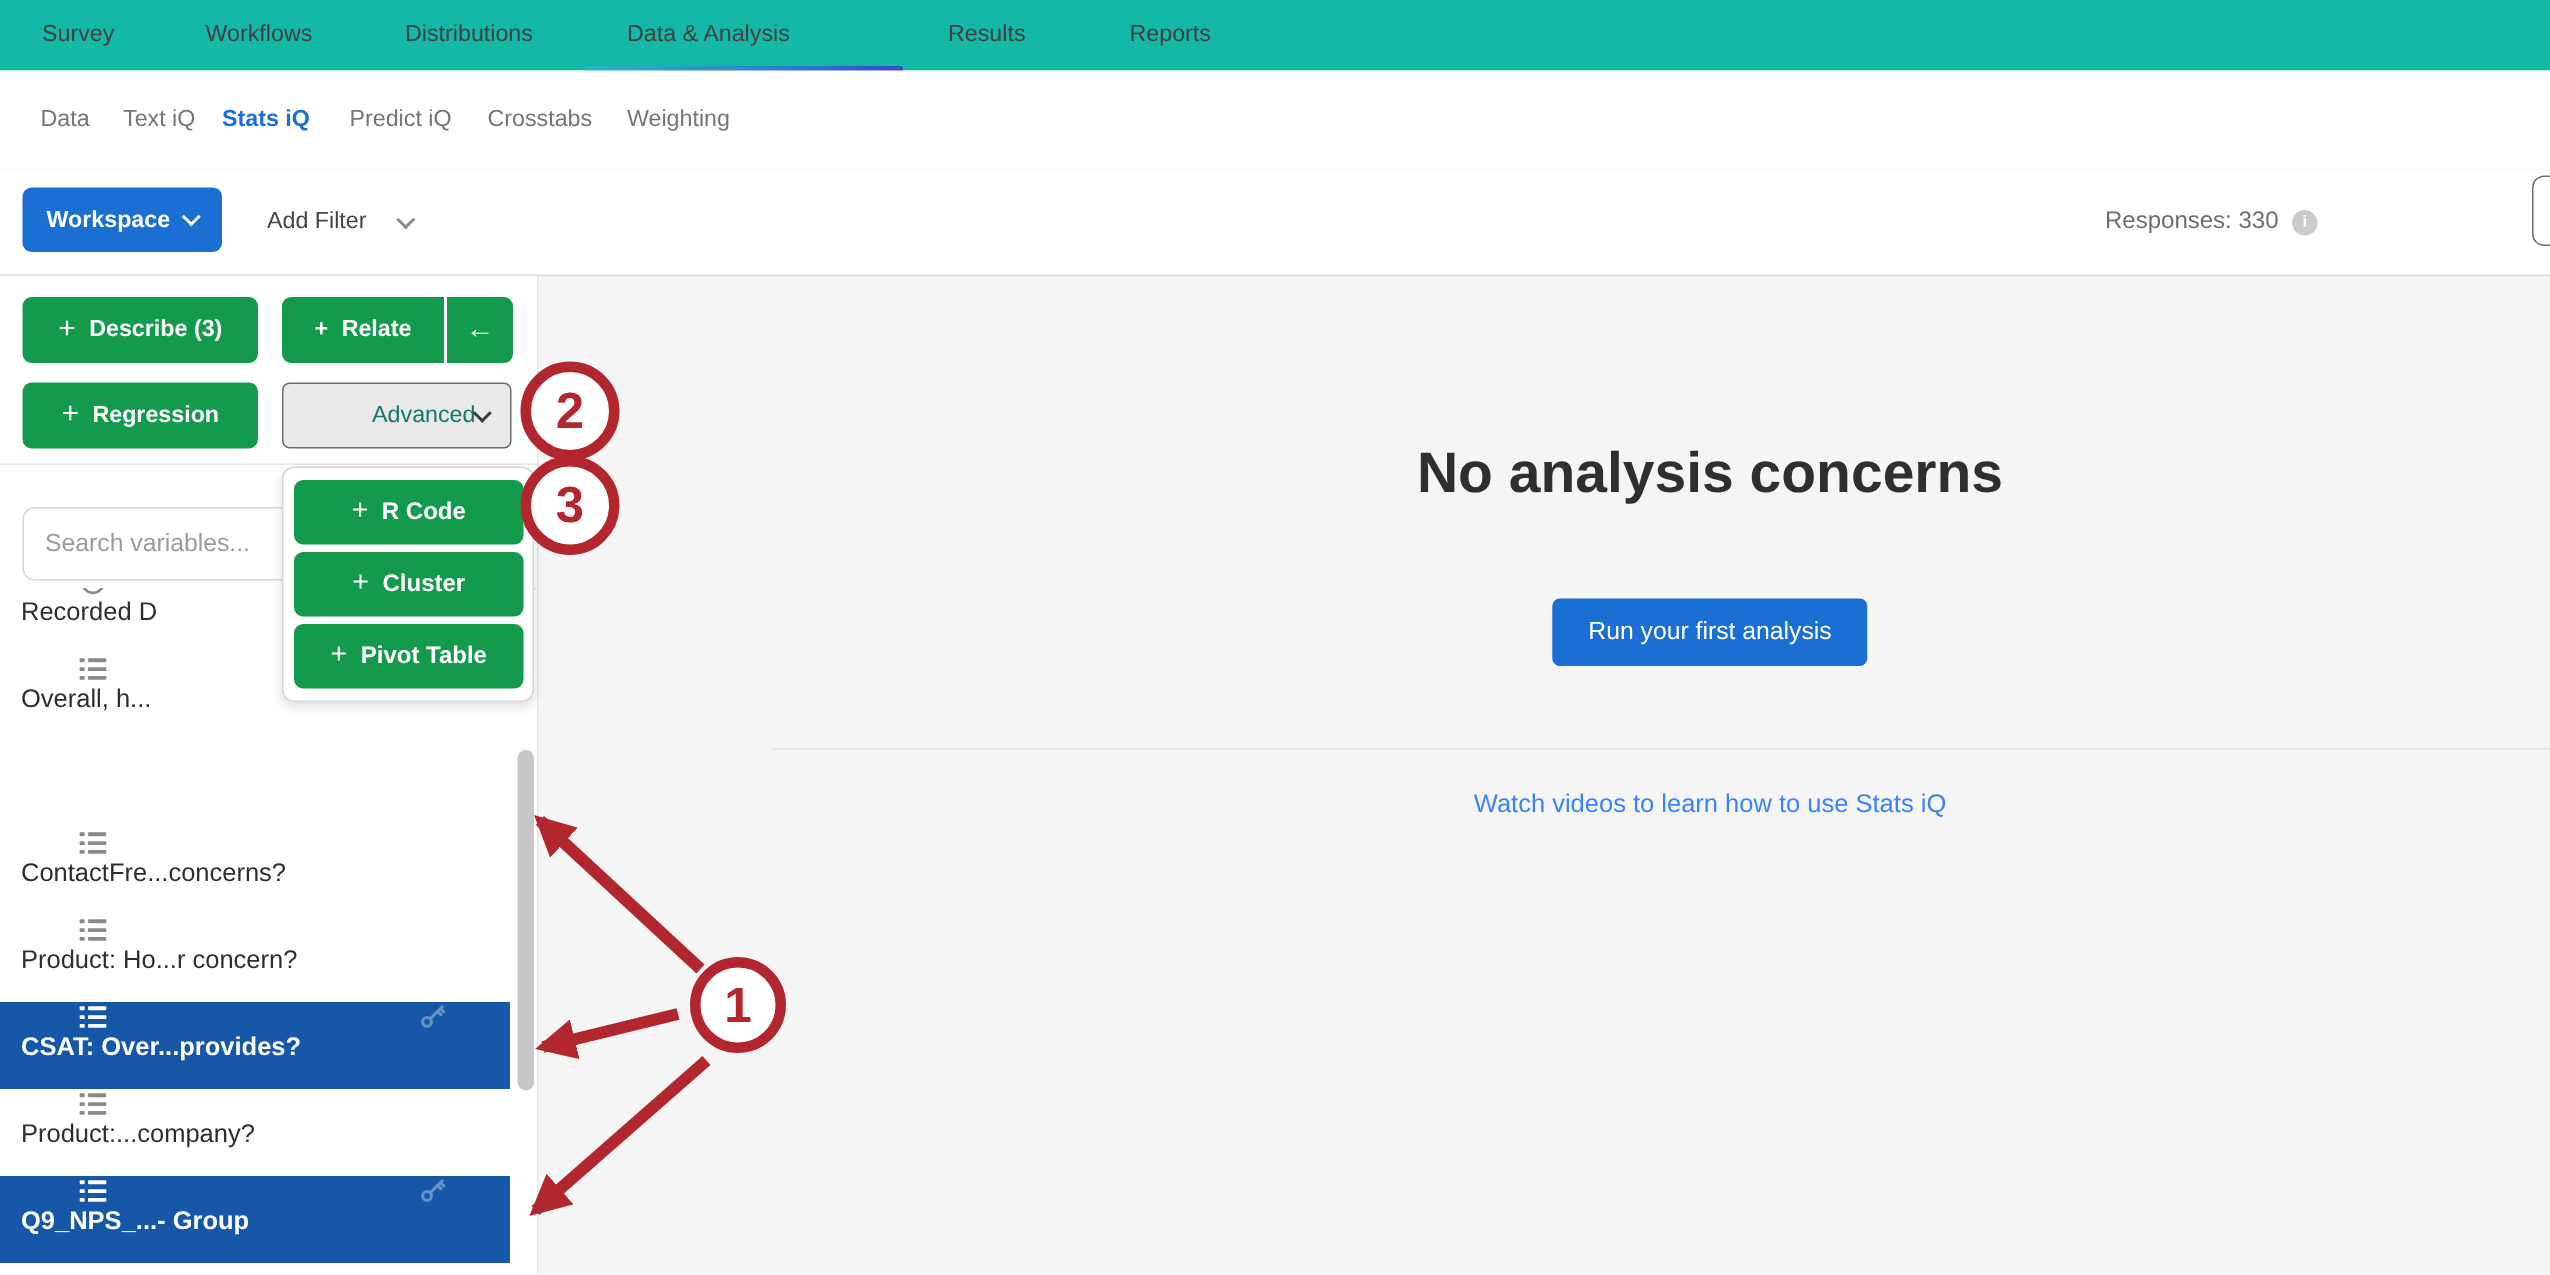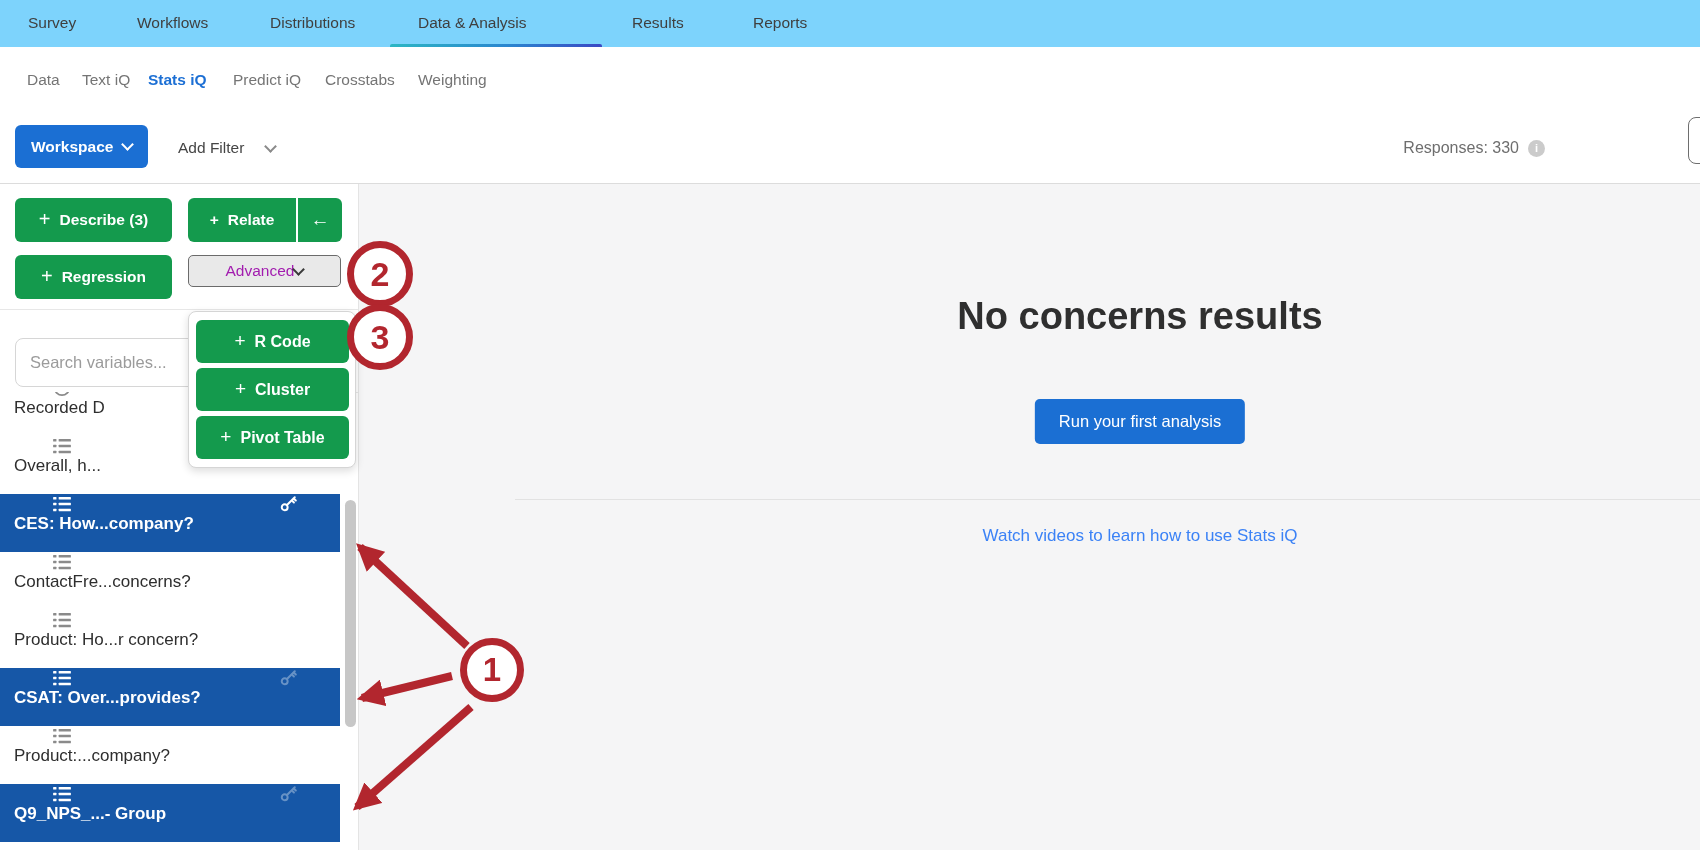"Survey" .nav1 { background: #7dd3fc -> #14b8a6 }
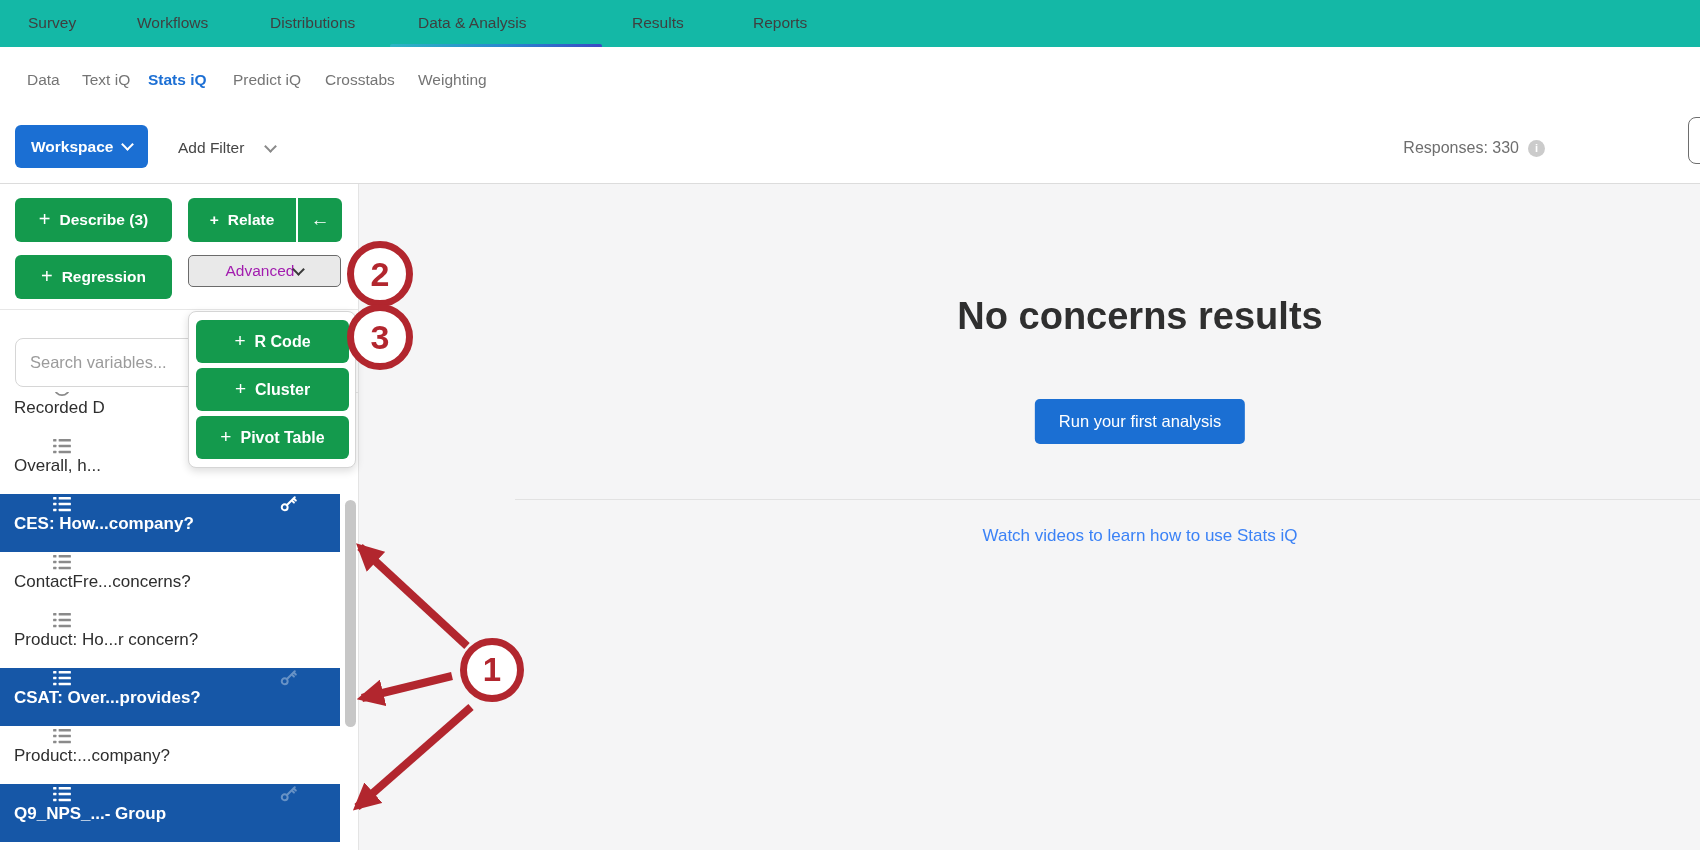"Advanced" .btn-advanced { color: #a21caf -> #0f766e; height: 32px -> 44px; justify-content: center -> flex-end }
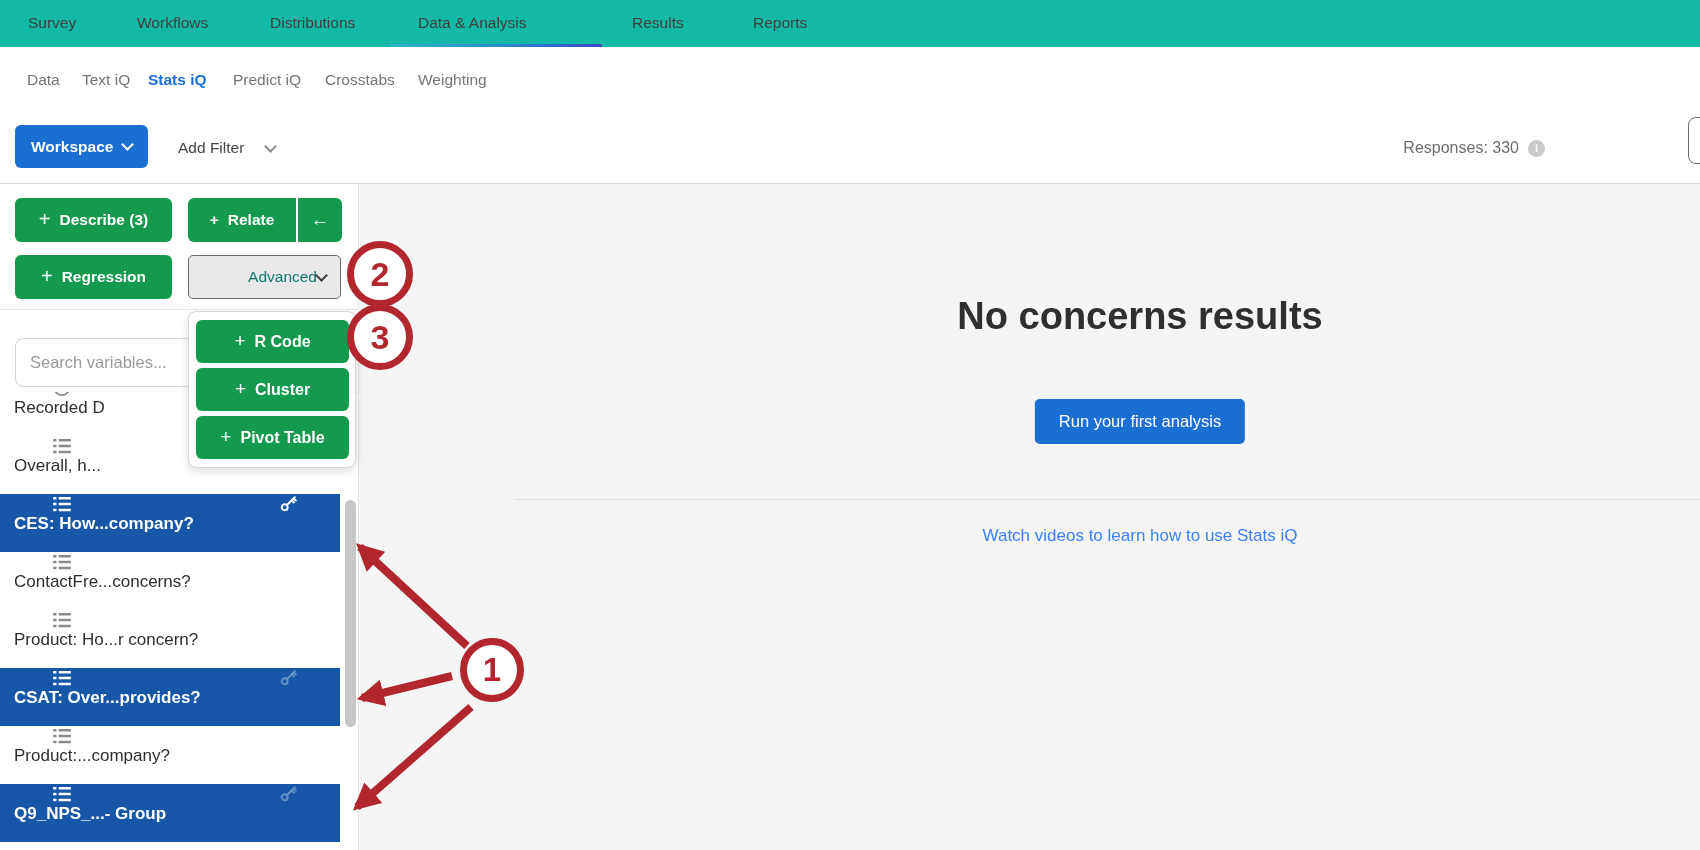"No concerns results" div.empty-title { text: concerns results -> analysis concerns }
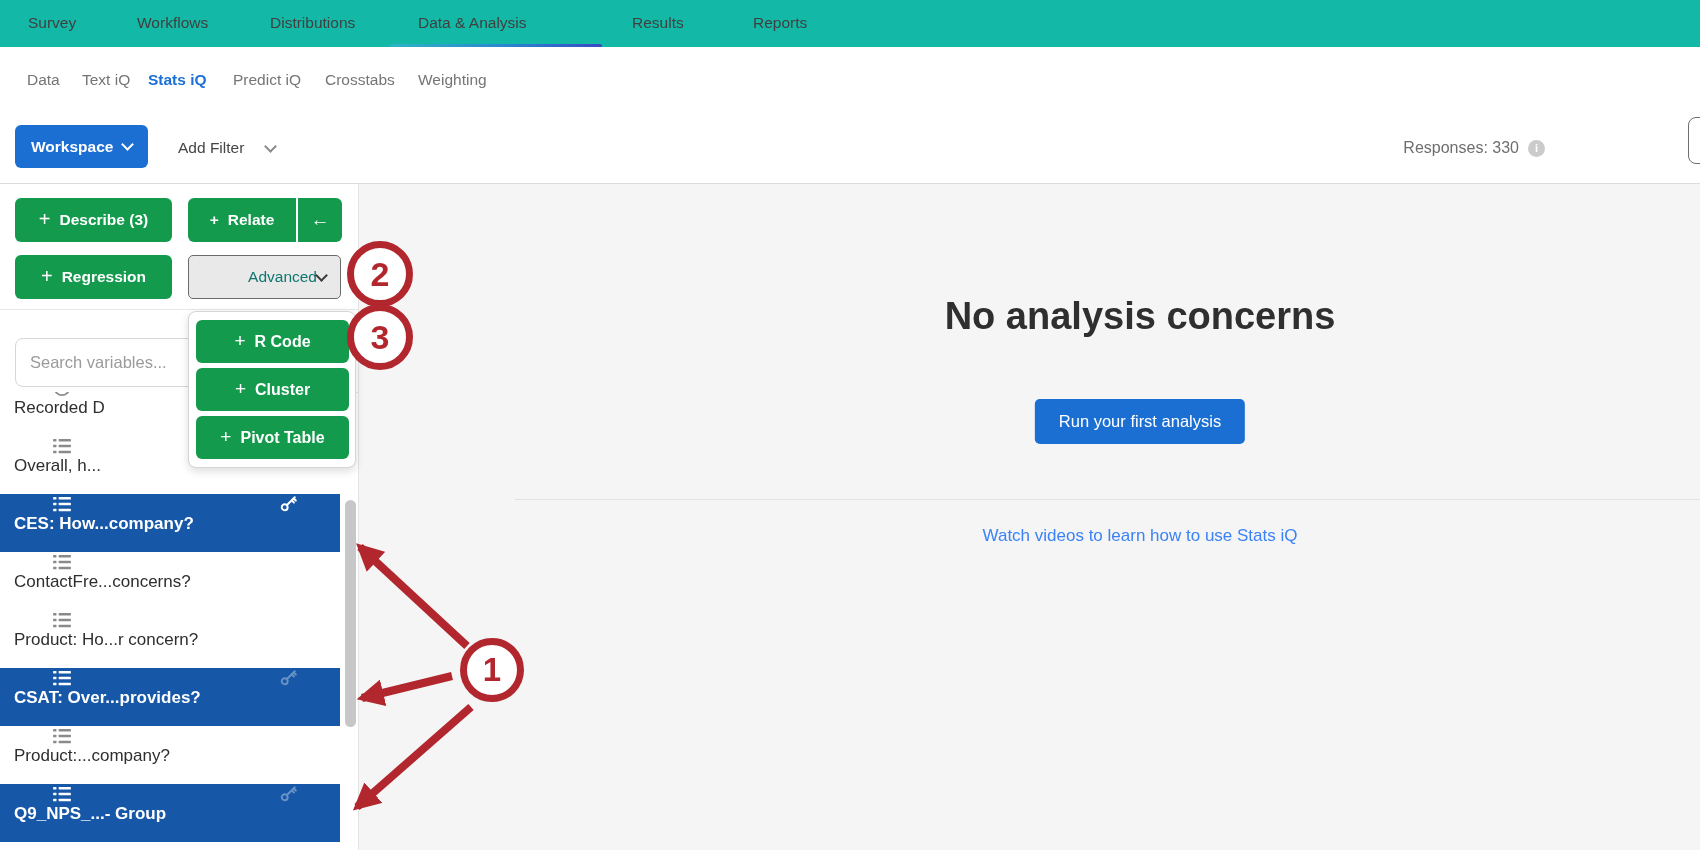"CES: How...company?" div.vrow { html: <div> <svg> <rect></rect> <rect></rect> <rect></rect> <rect></rect> <rect></rect> <rect></rect> </svg> <span>CES: How...company?</span> <svg> <circle></circle> <path></path> </svg> </div> -> none }
